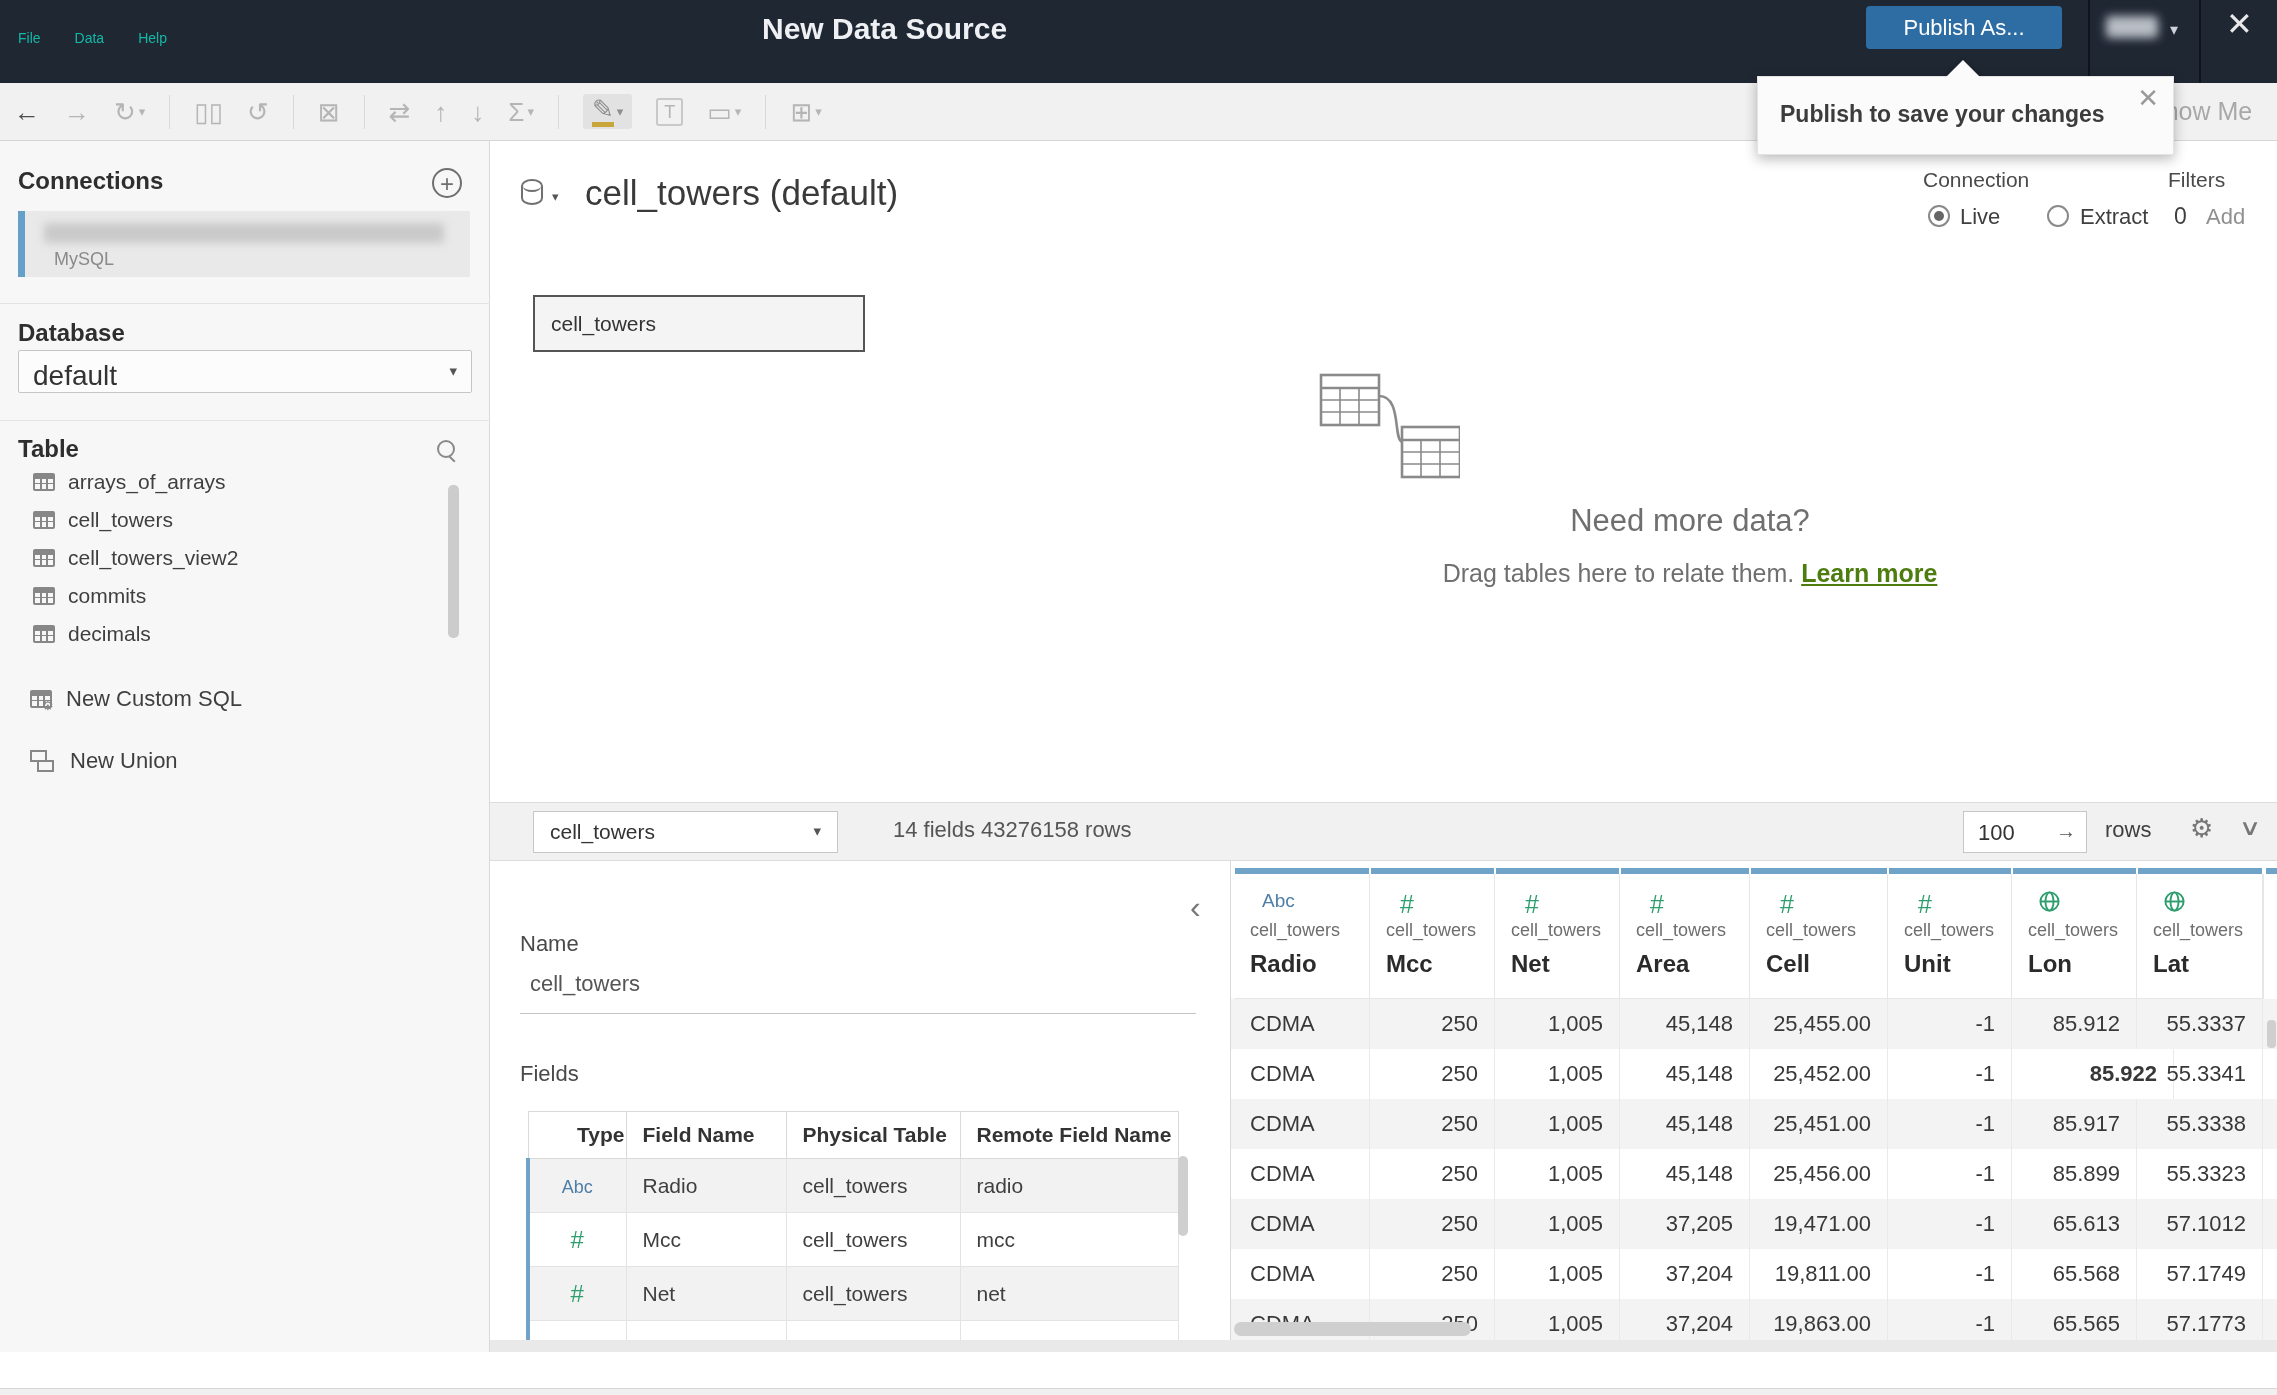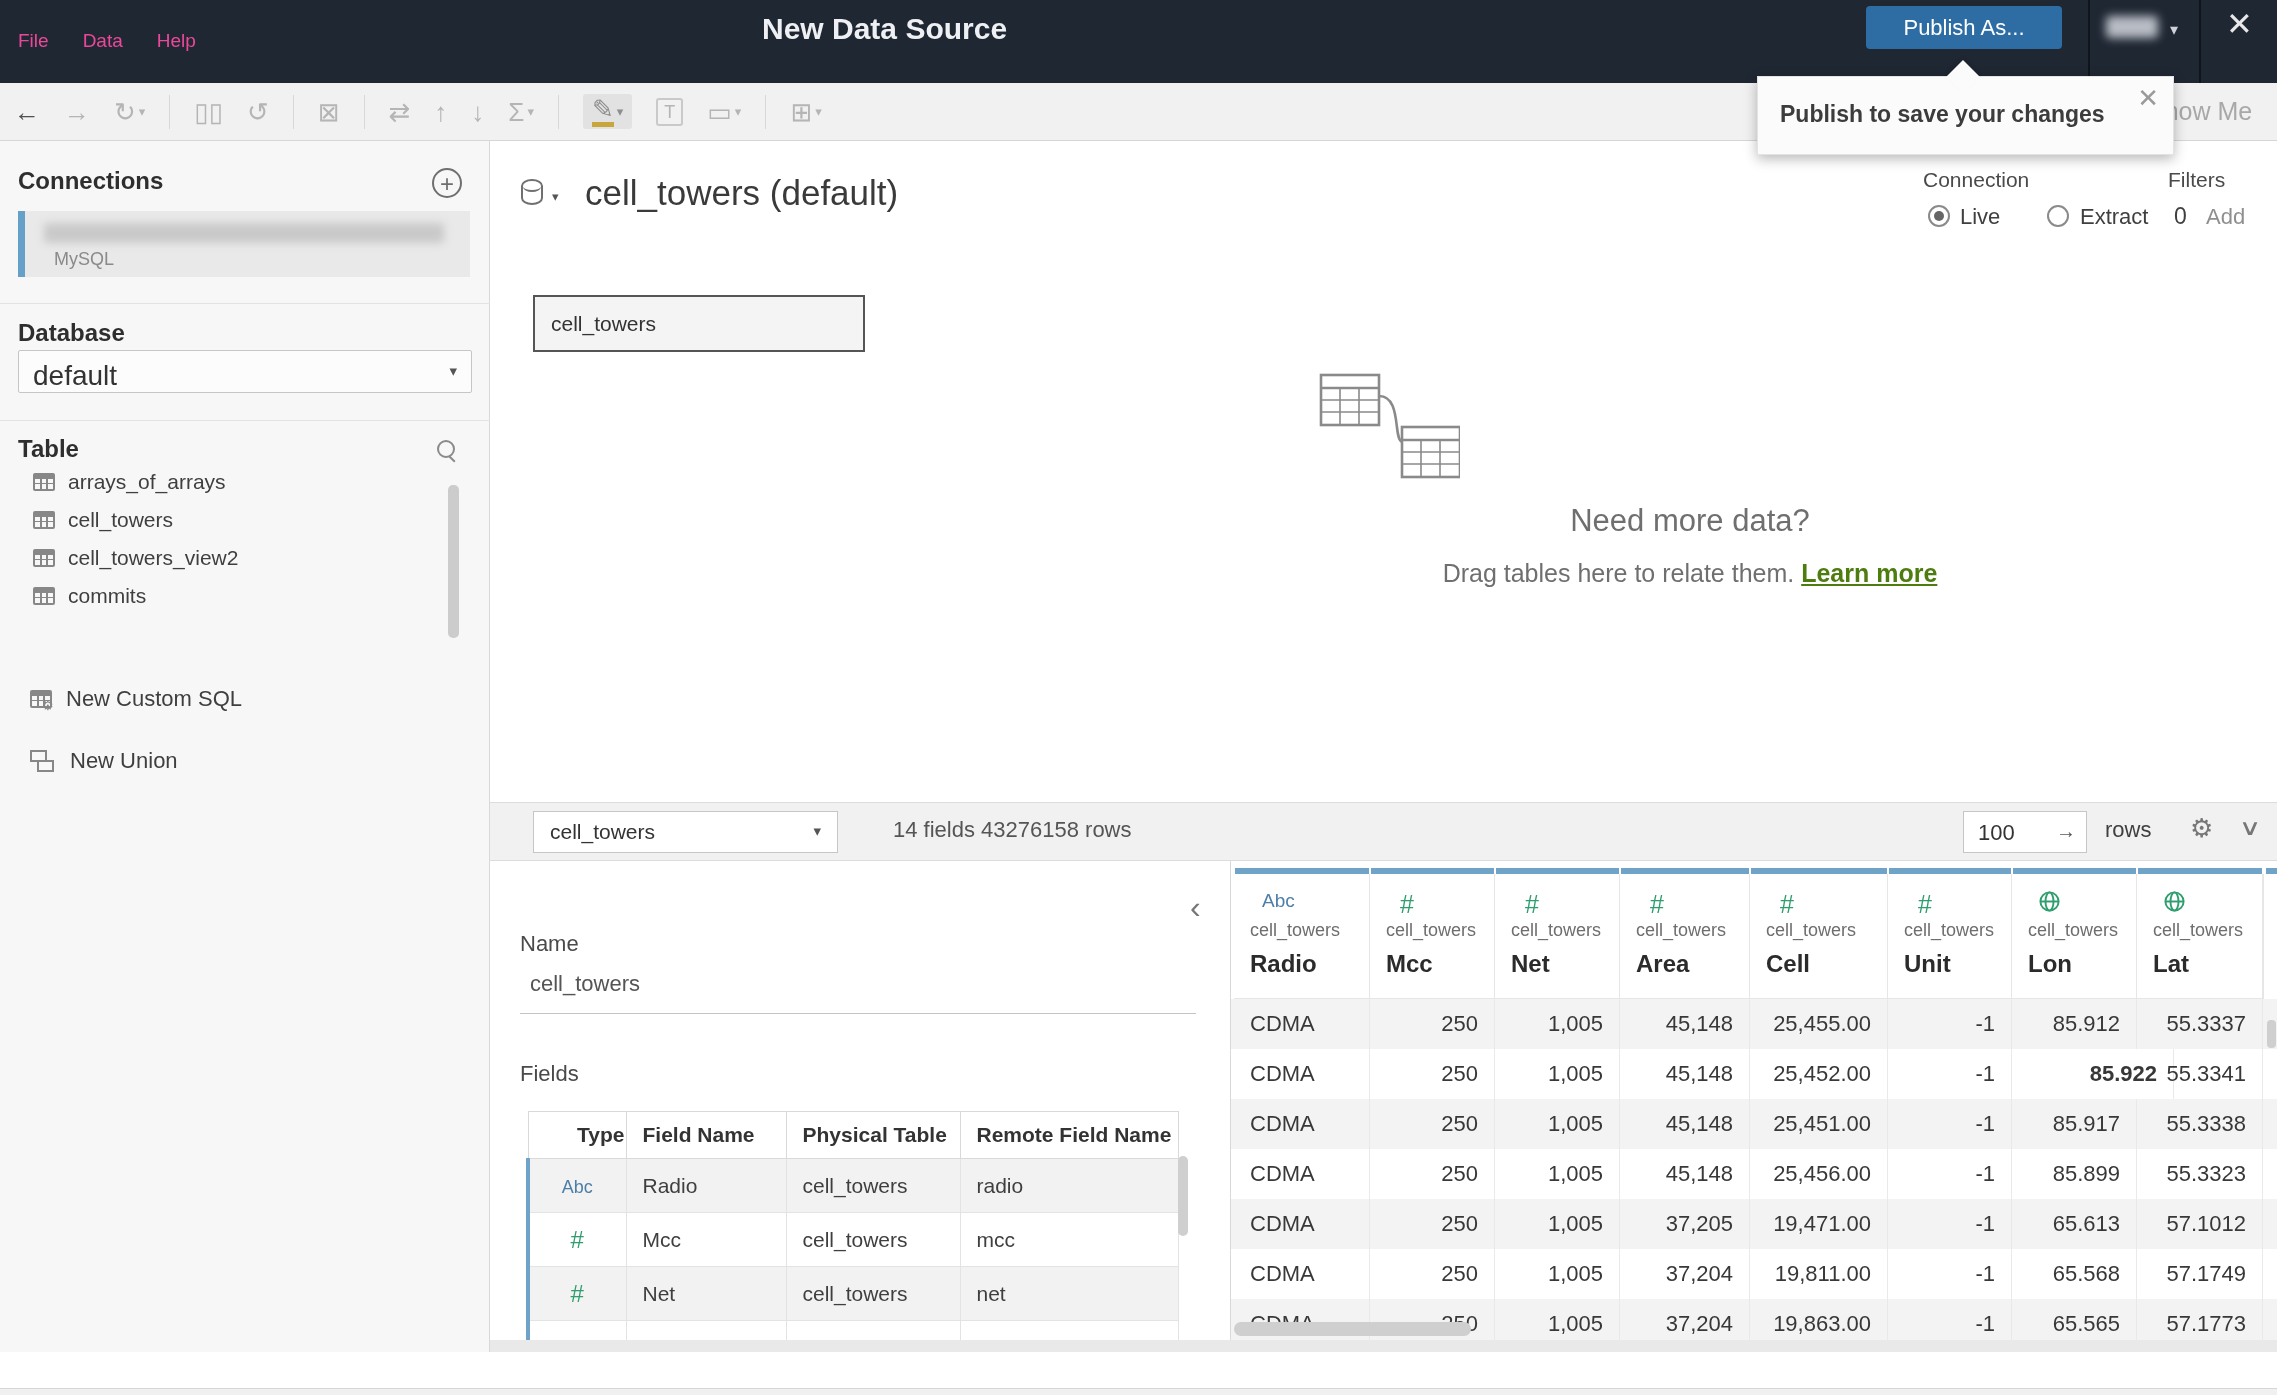"File" .menu-item { color: #ec4899 -> #14b8a6; font-size: 19px -> 14px }
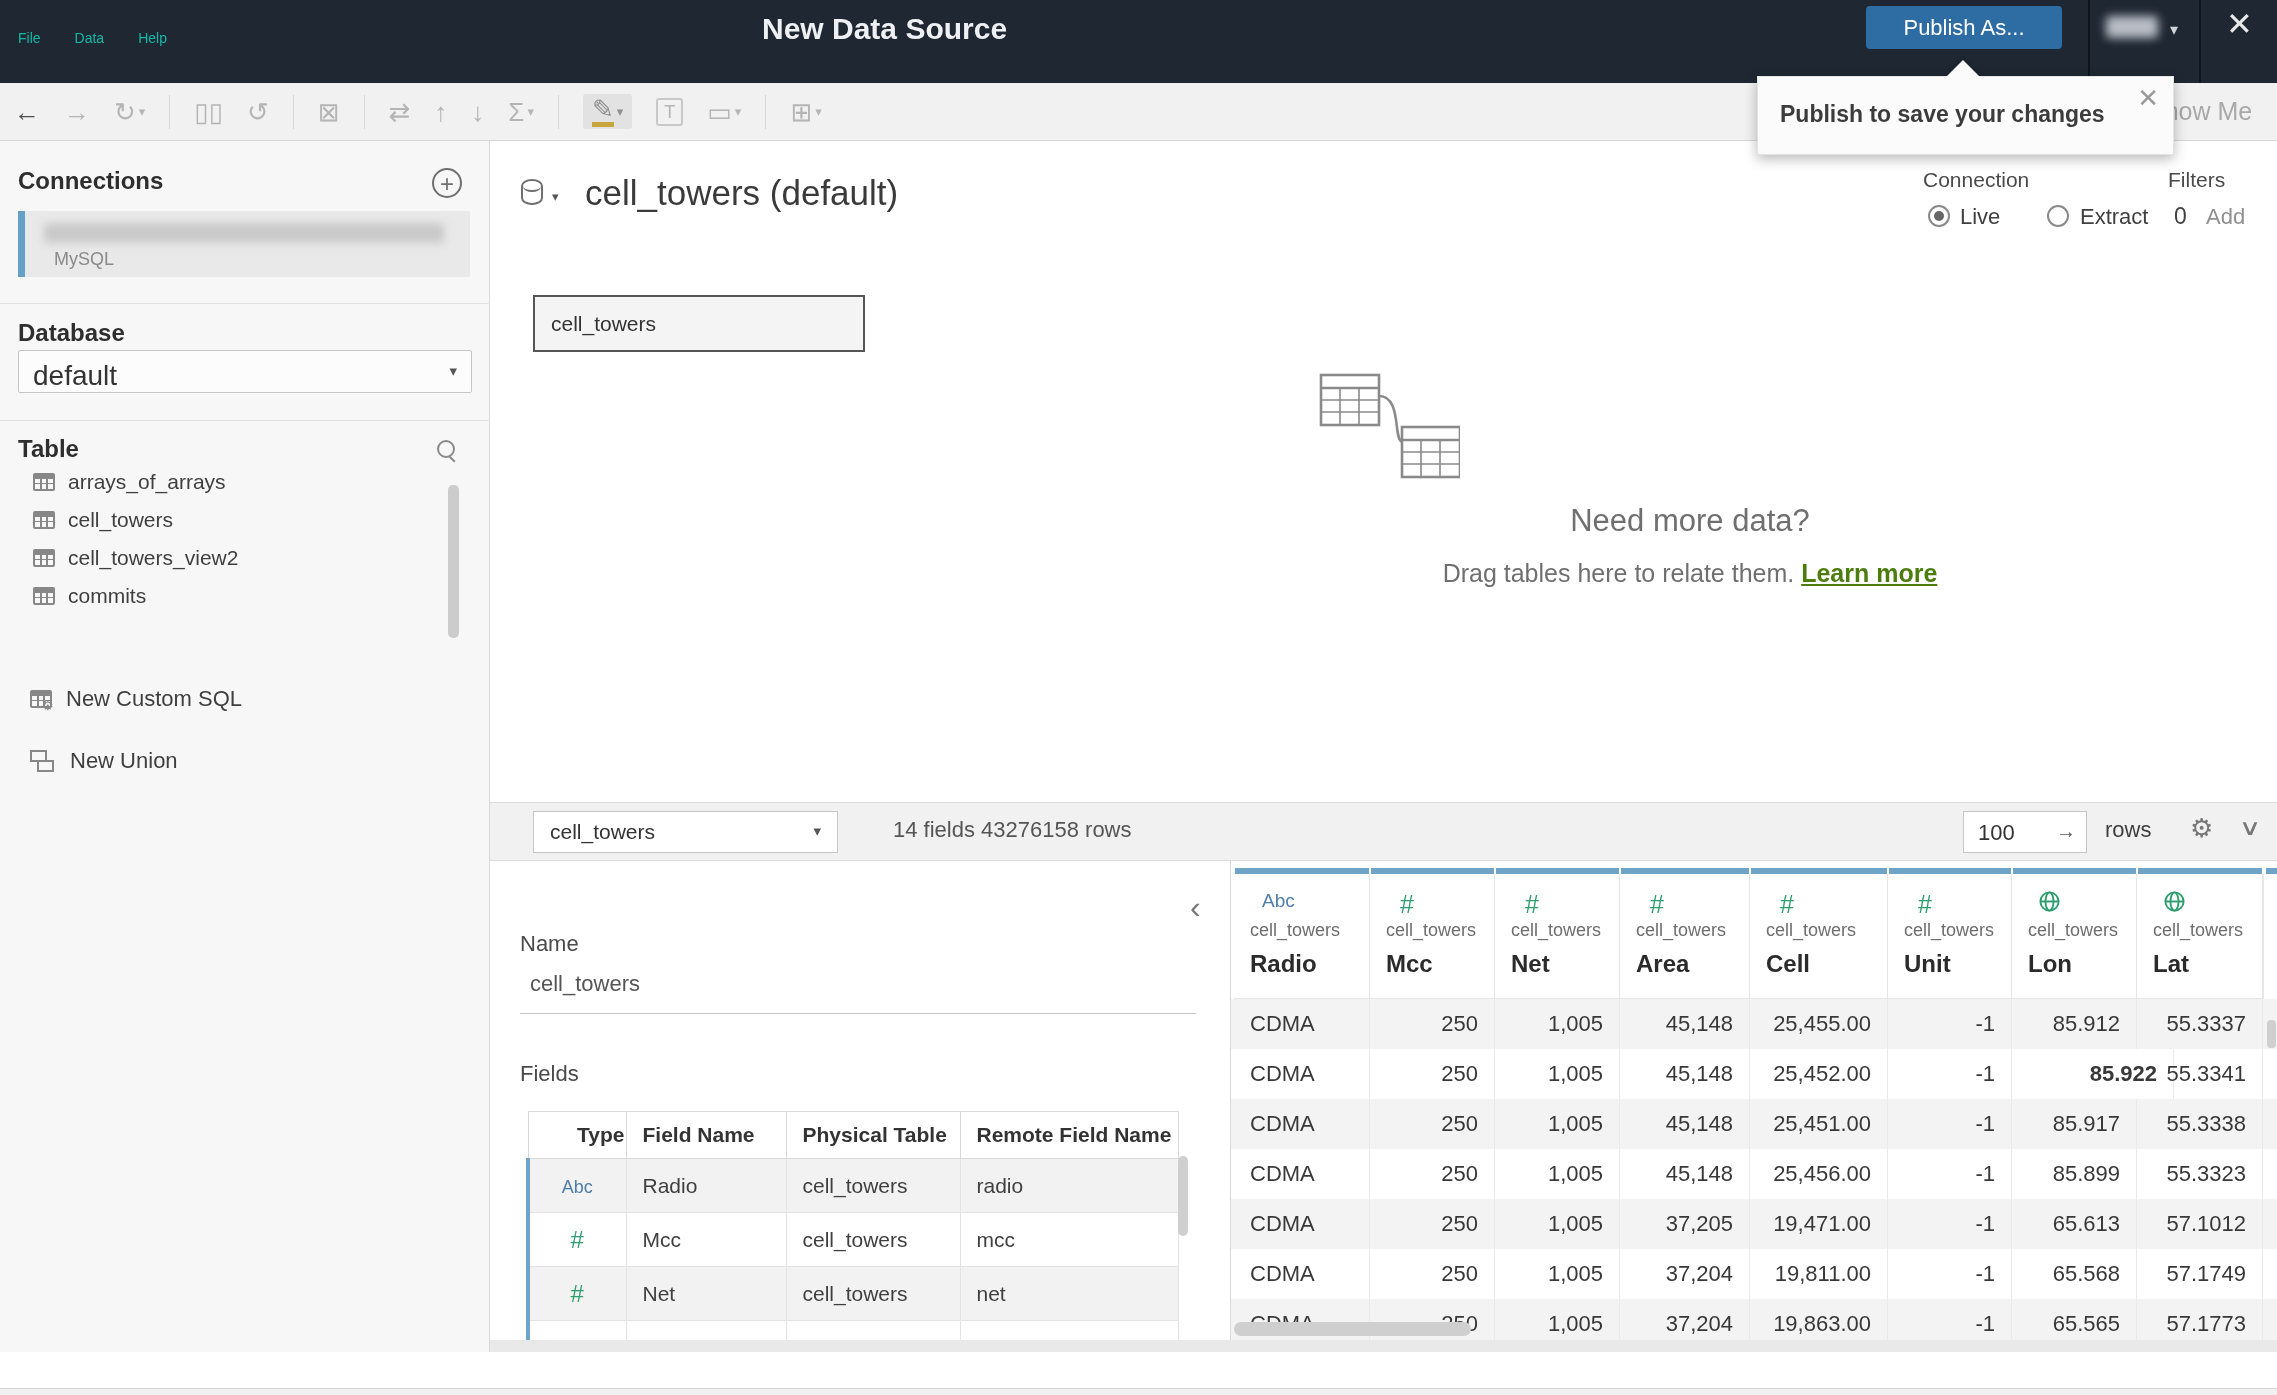"decimals" div.tbl-item { html: none -> <div> <span></span> <span>decimals</span> </div> }
